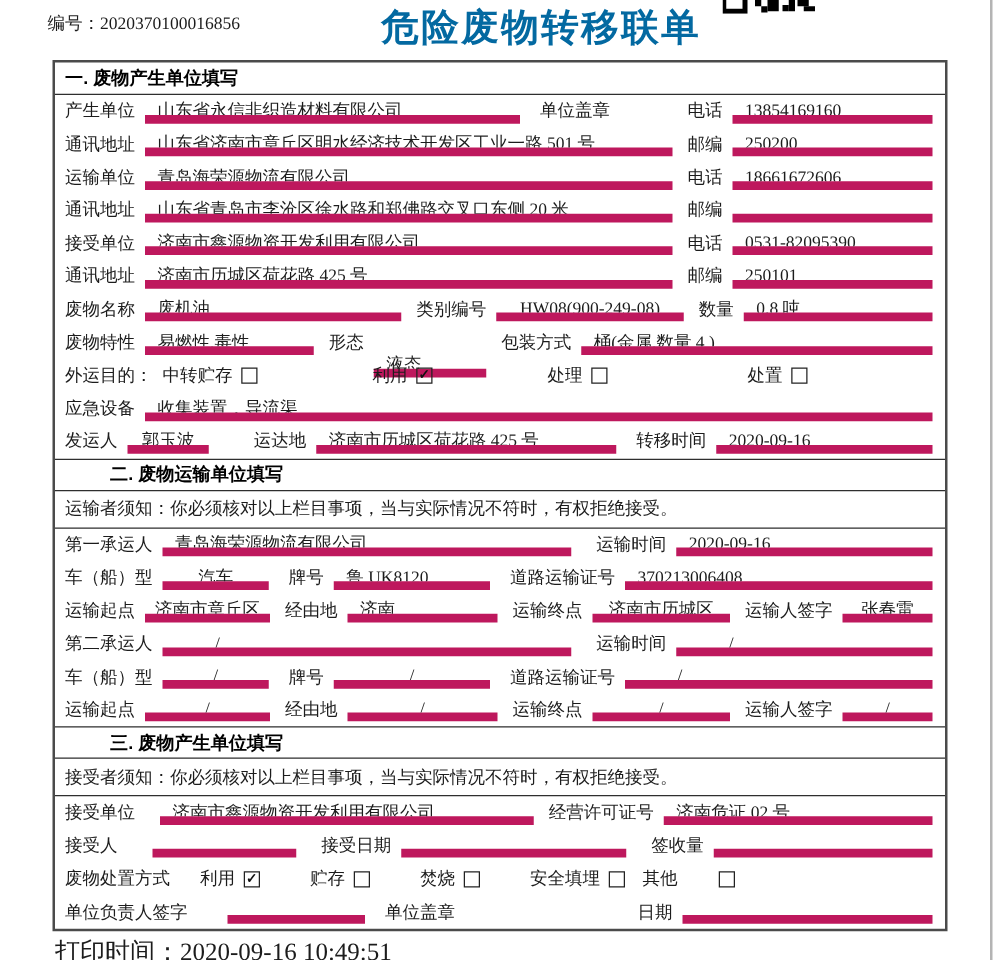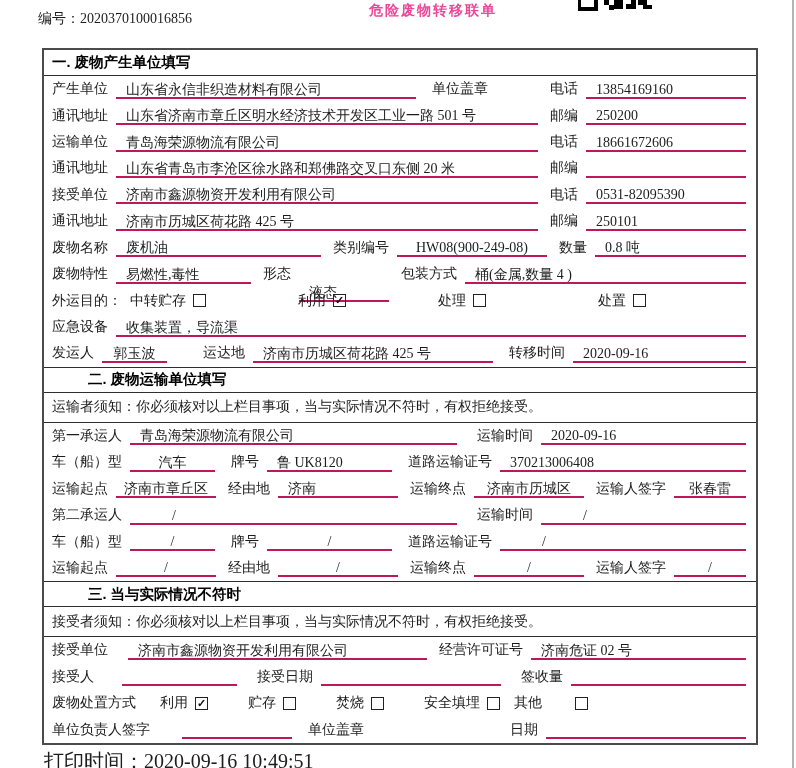"危险废物转移联单" .doc-title { color: #ec4899 -> #0369a1; font-size: 14px -> 30px }
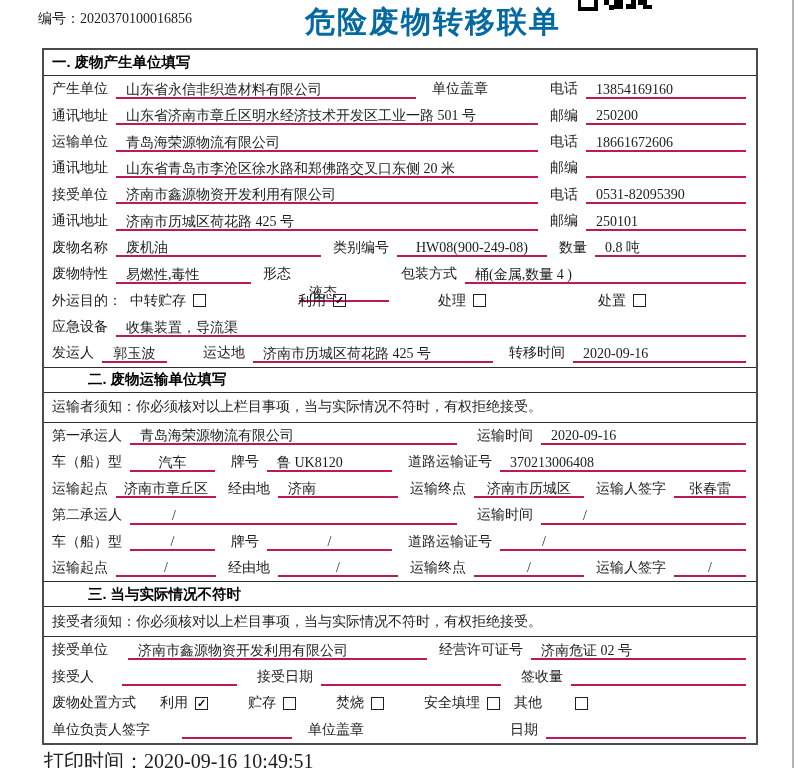"山东省永信非织造材料有限公司" .val { border-bottom: 2px solid #be185d -> 7px solid #be185d }
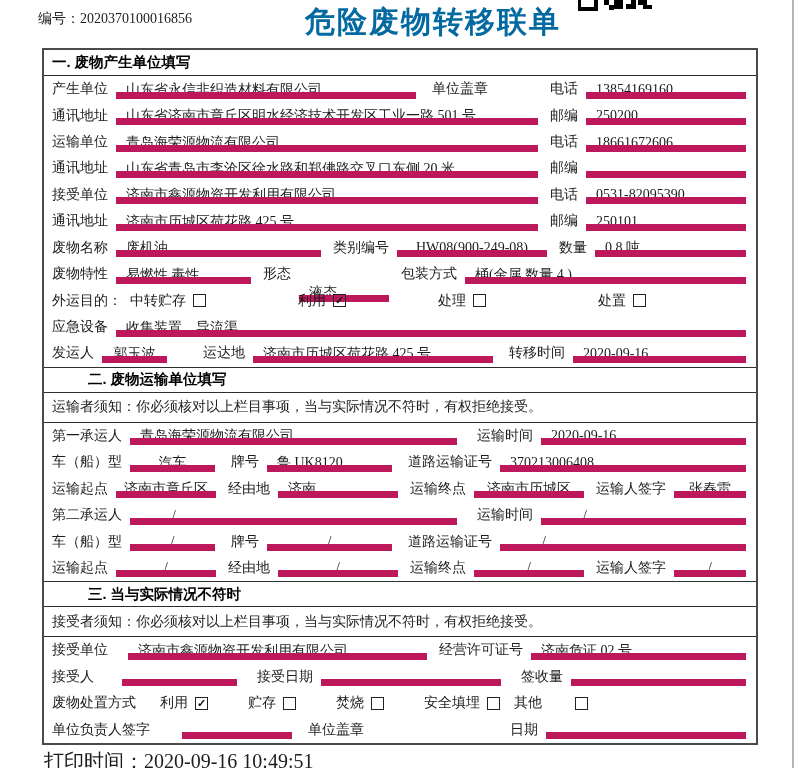"三. 当与实际情况不符时" div.sec-hdr { text: 当与实际情况不符时 -> 废物产生单位填写 }
